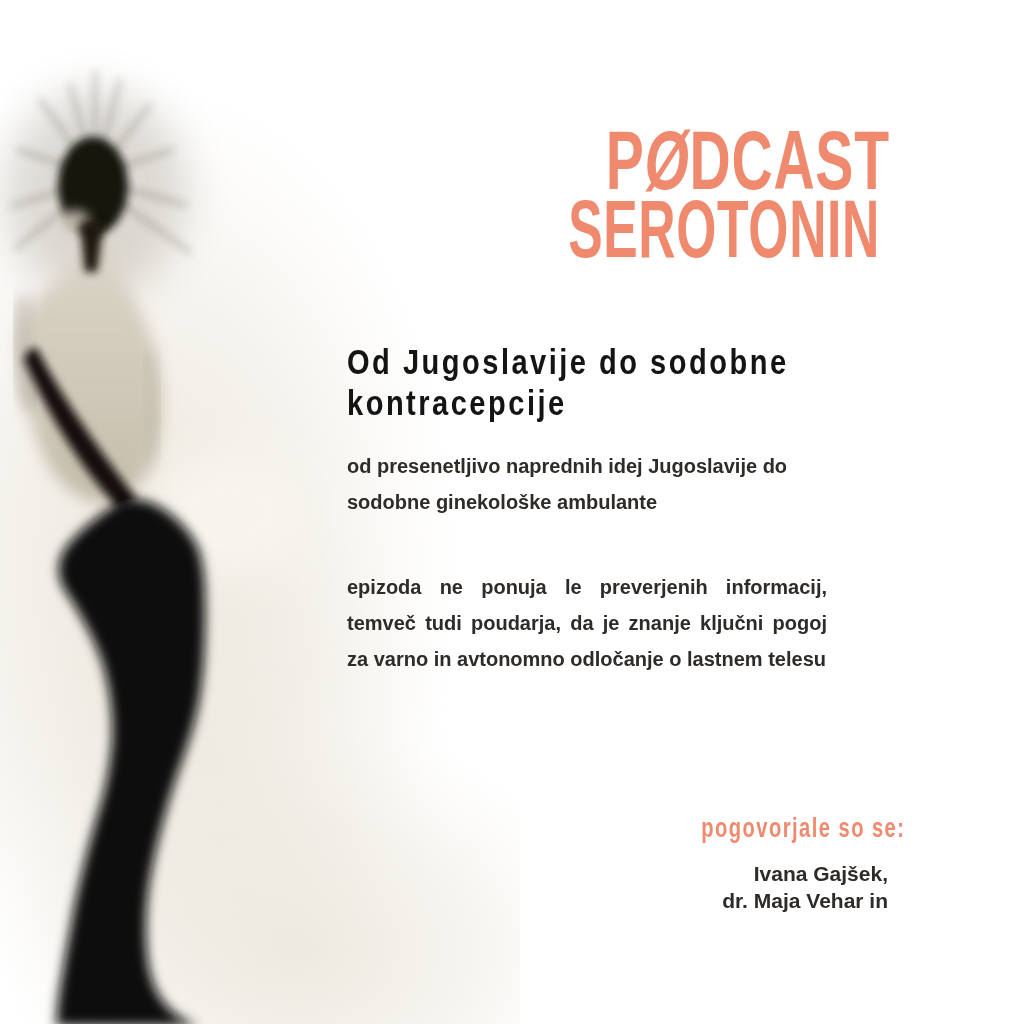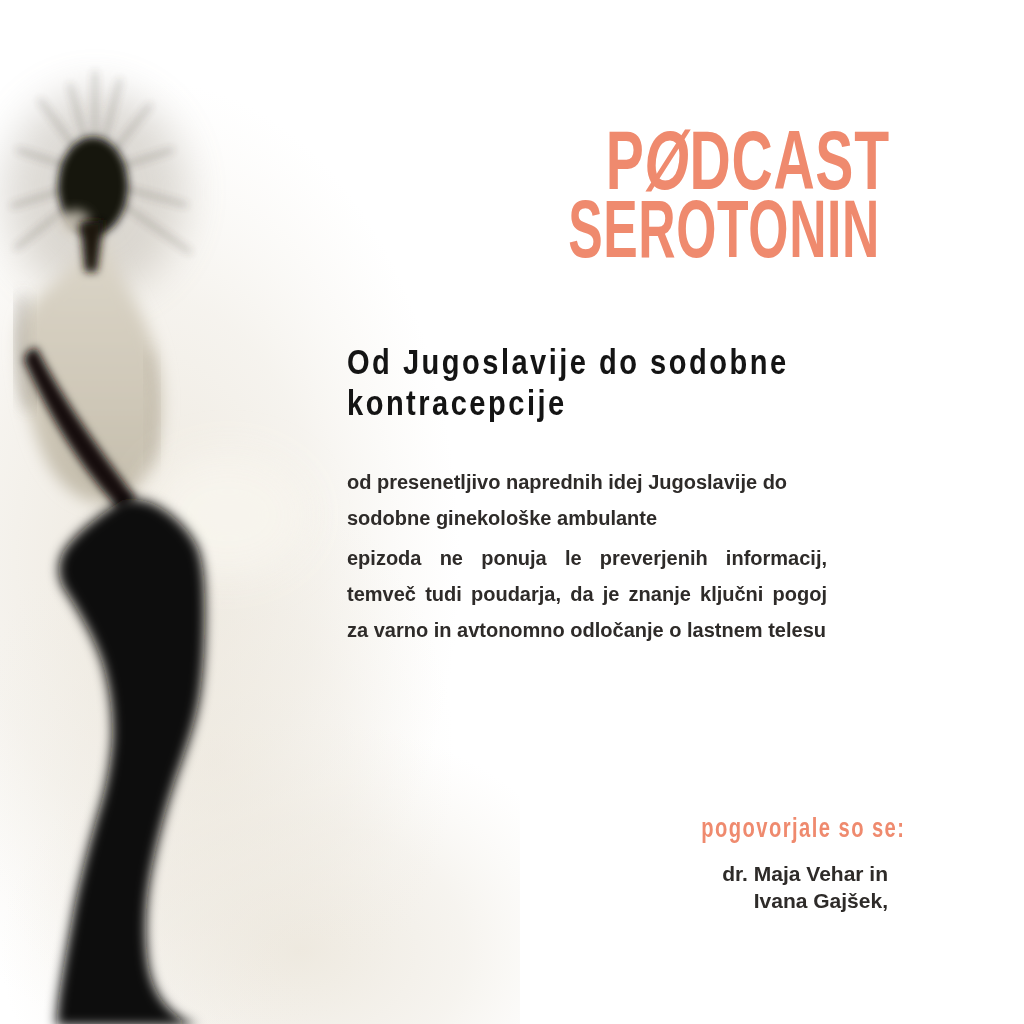"od presenetljivo naprednih idej" .episode-intro { top: 464px -> 448px }
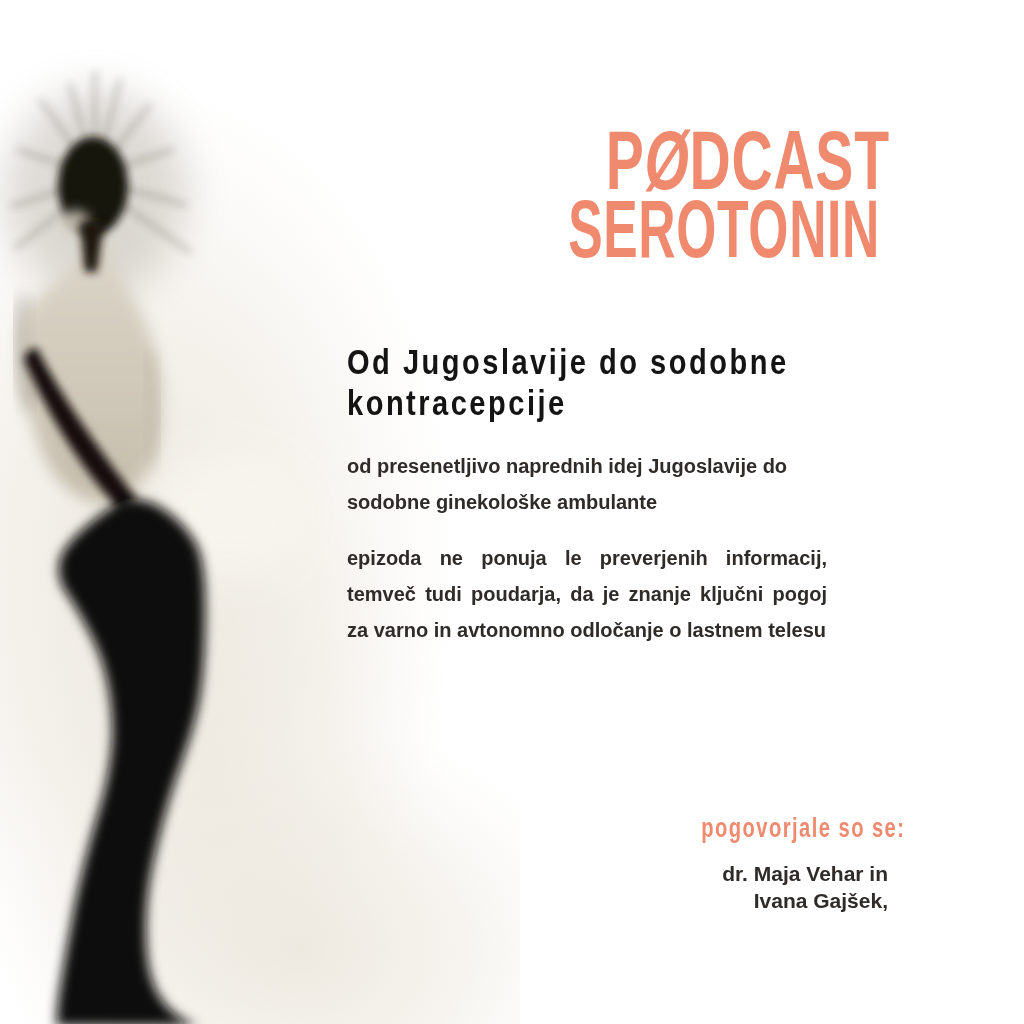"epizoda ne ponuja le preverjenih" .episode-description { top: 540px -> 569px }
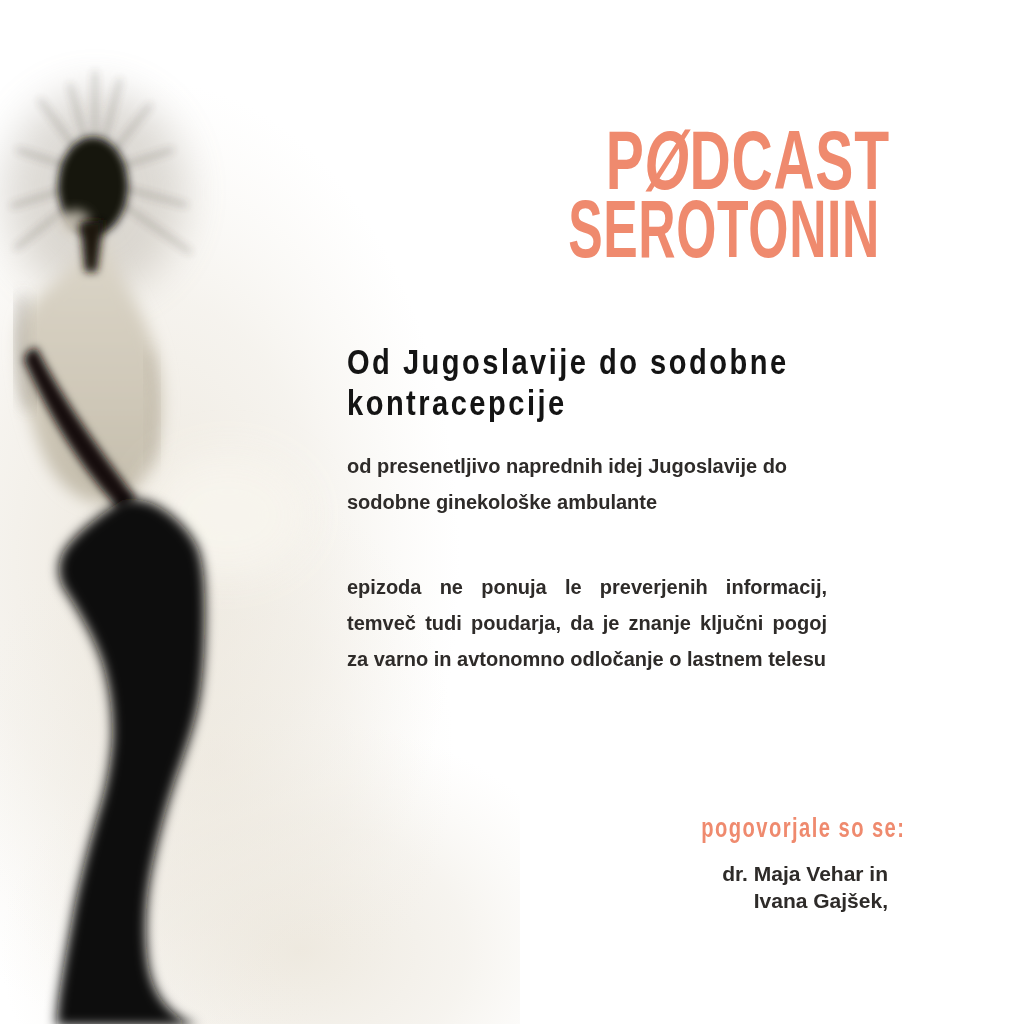"dr. Maja Vehar in" div { order: before "Ivana Gajšek," -> after "Ivana Gajšek," }
